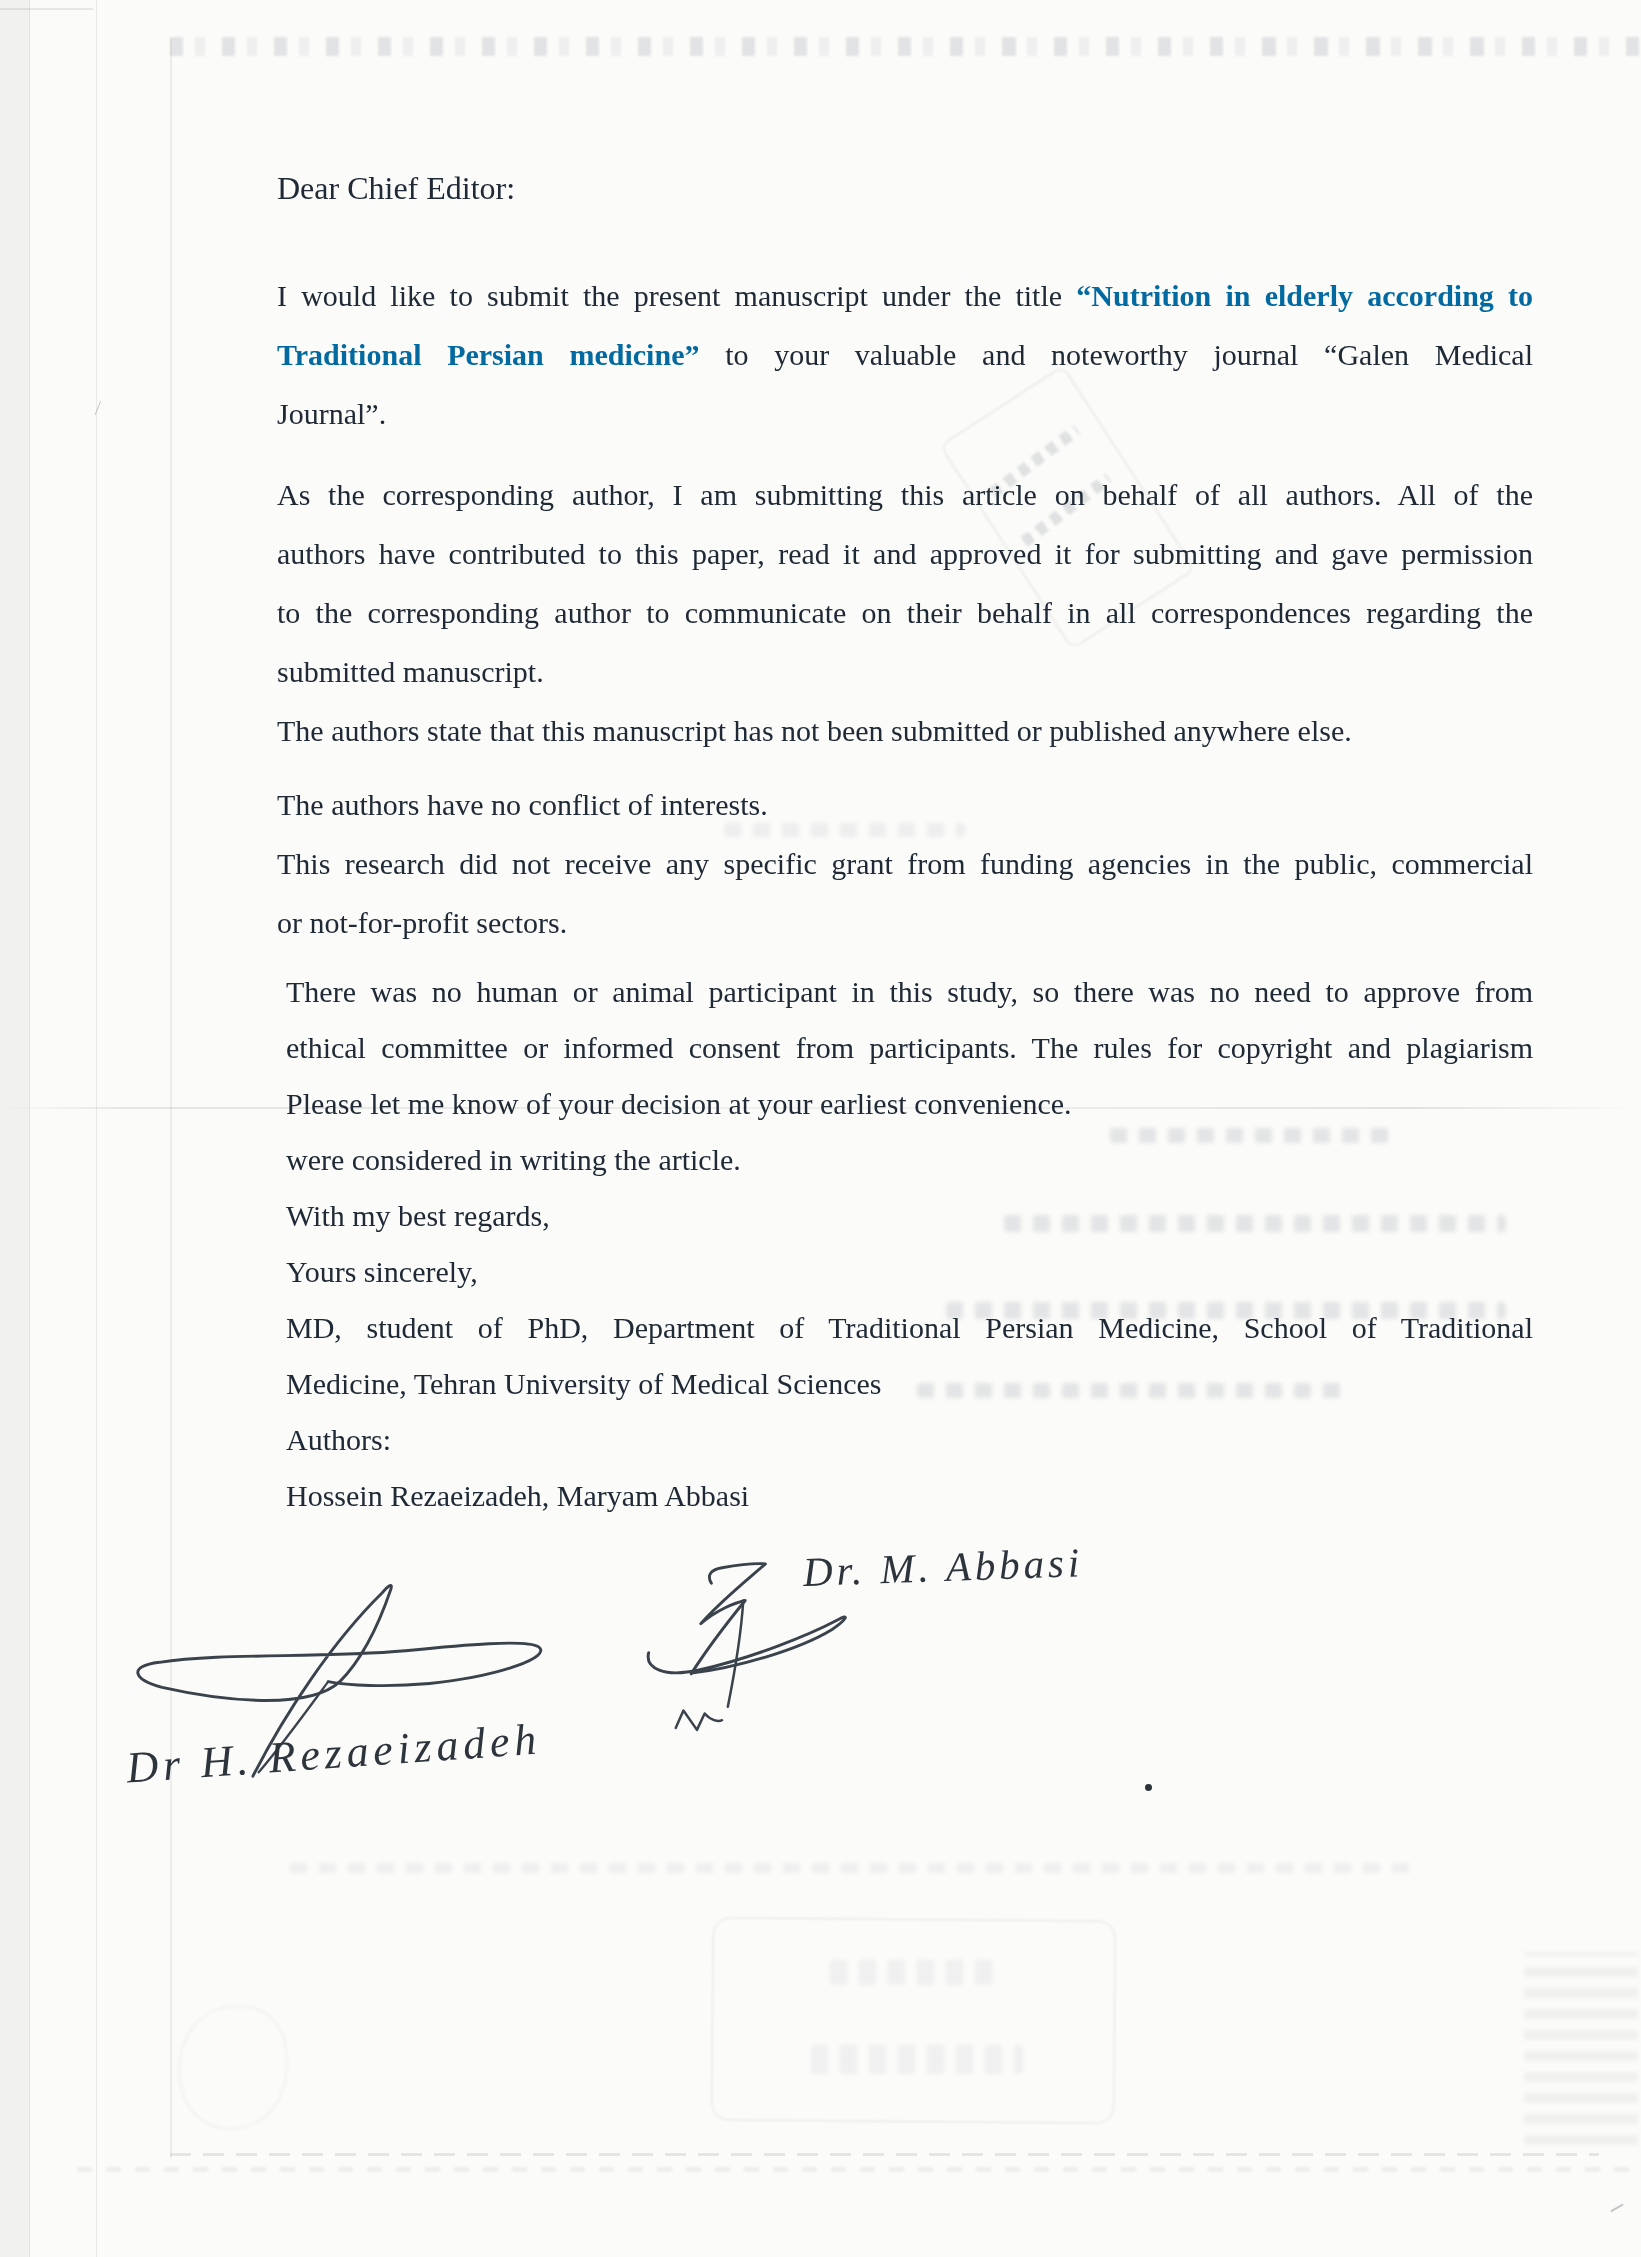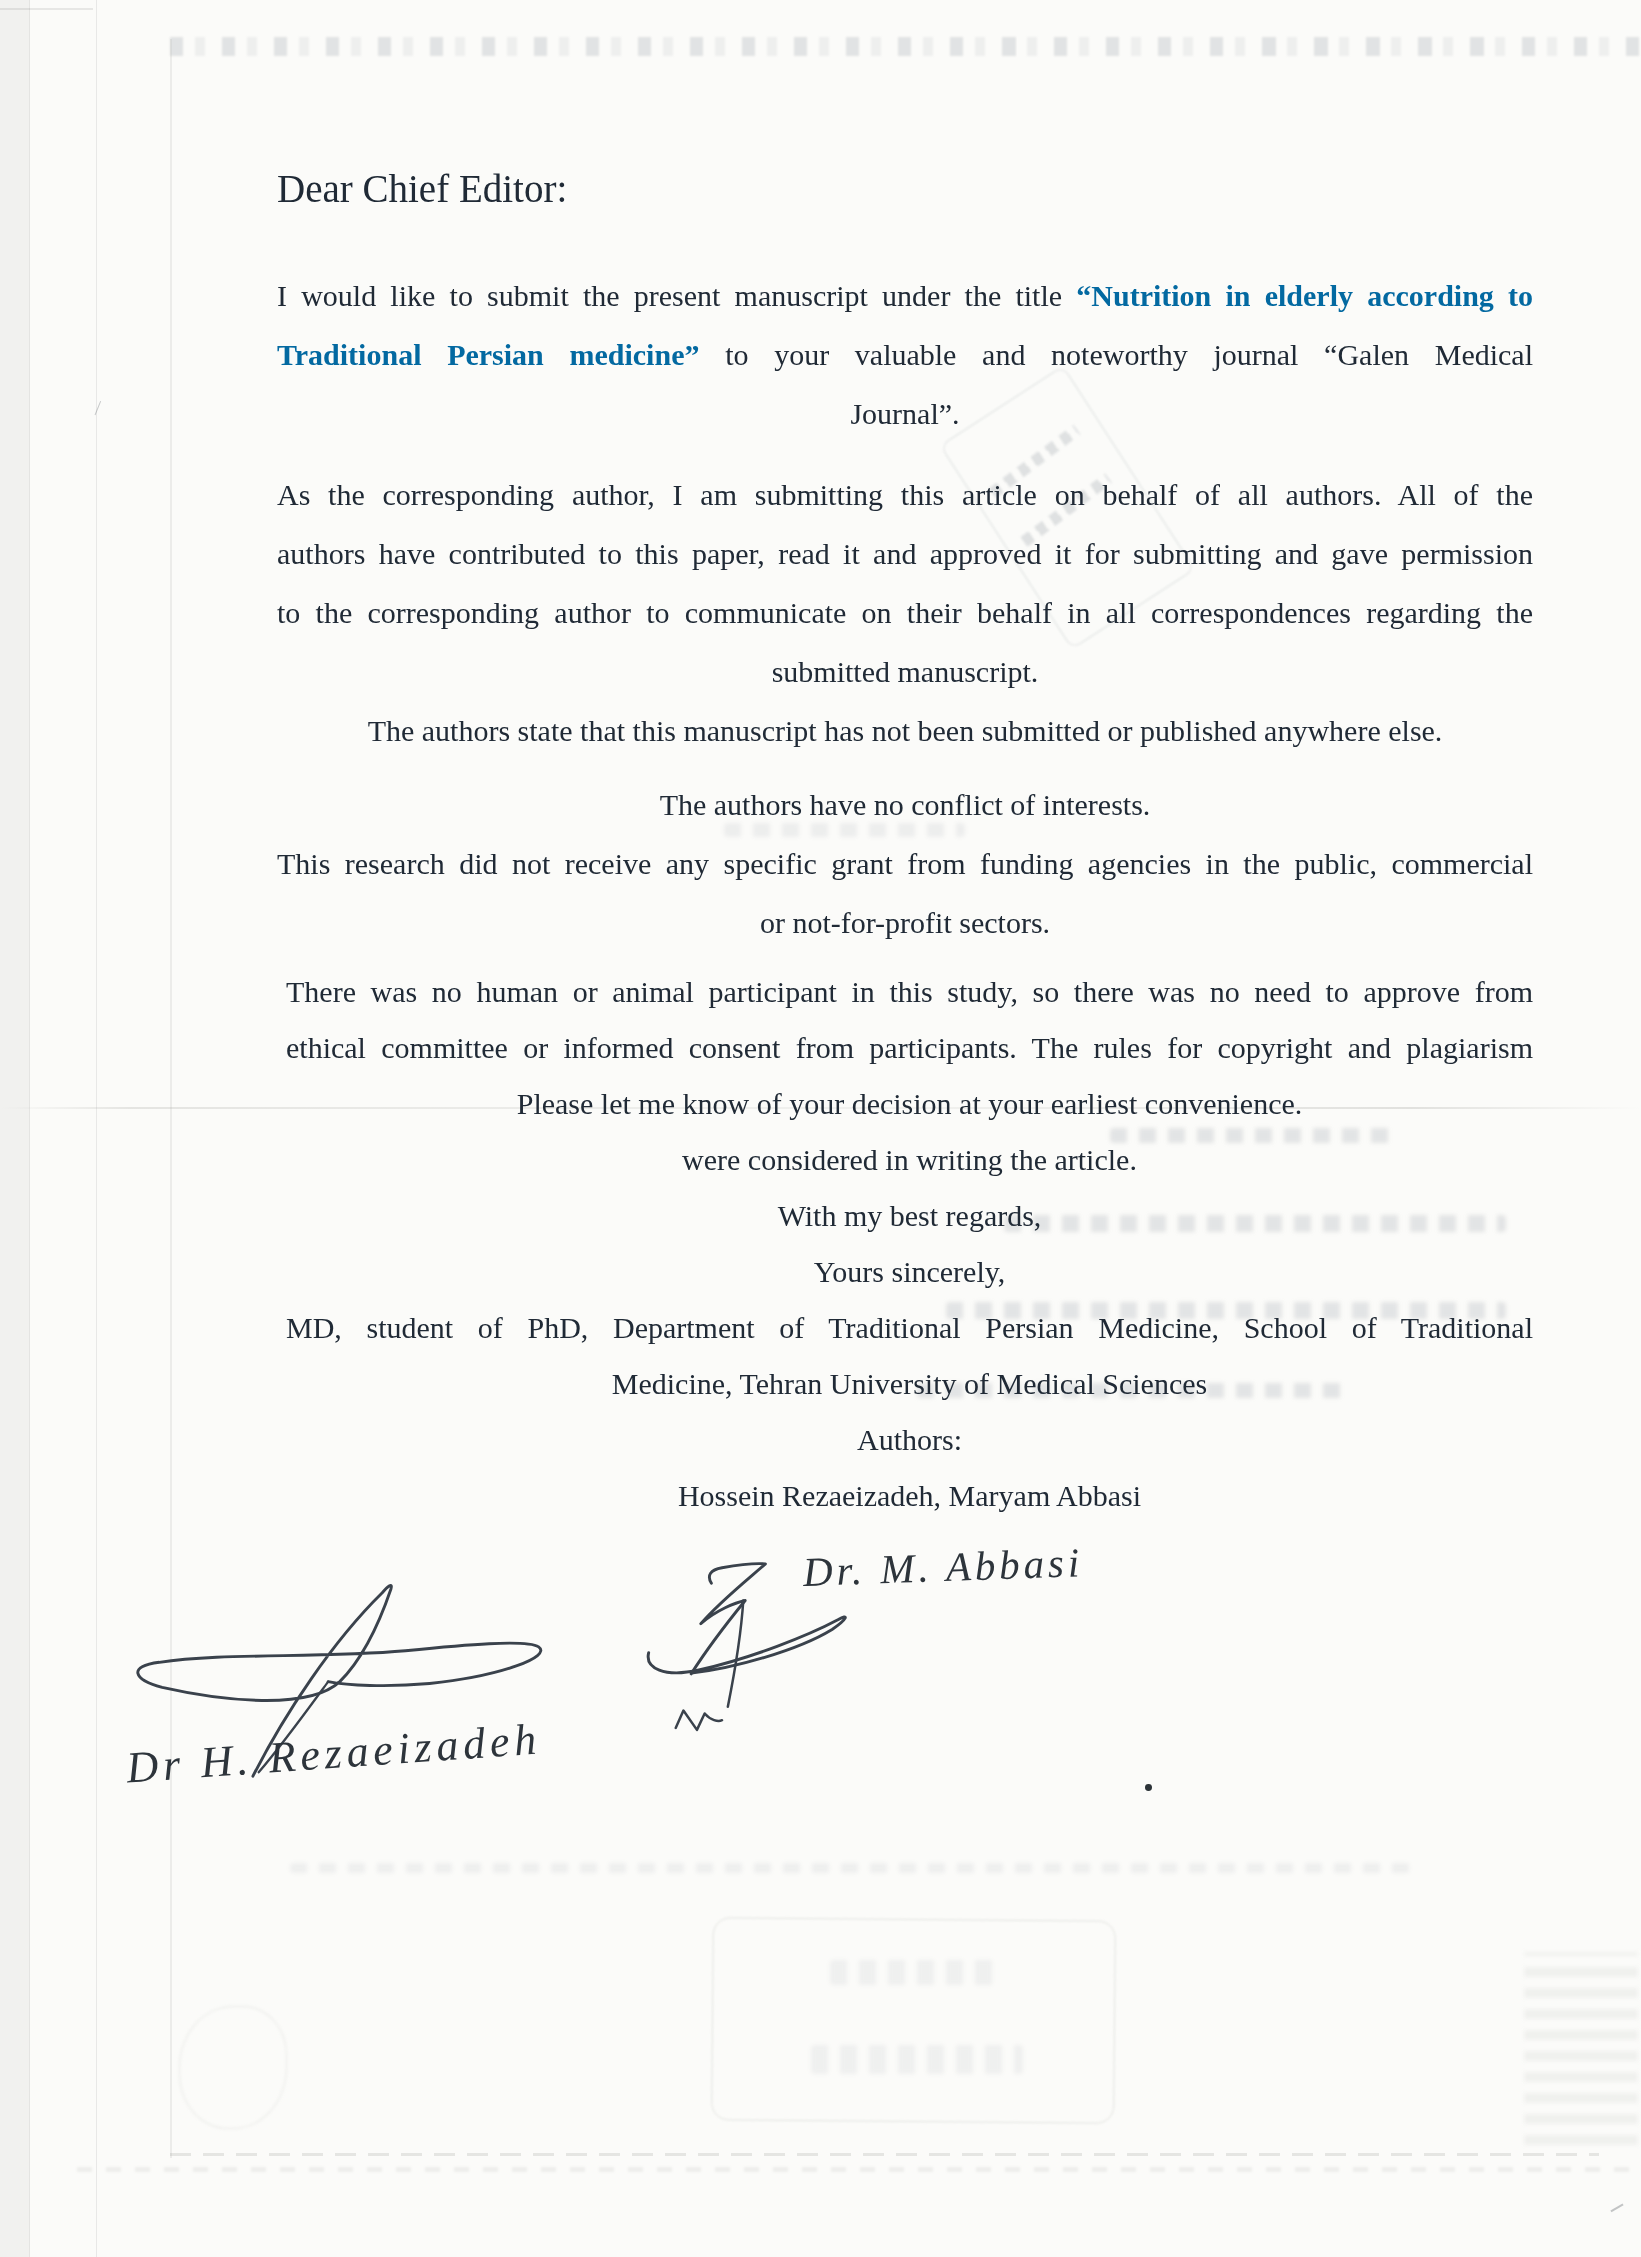"Dear Chief Editor:" .salutation { font-size: 39px -> 32px }
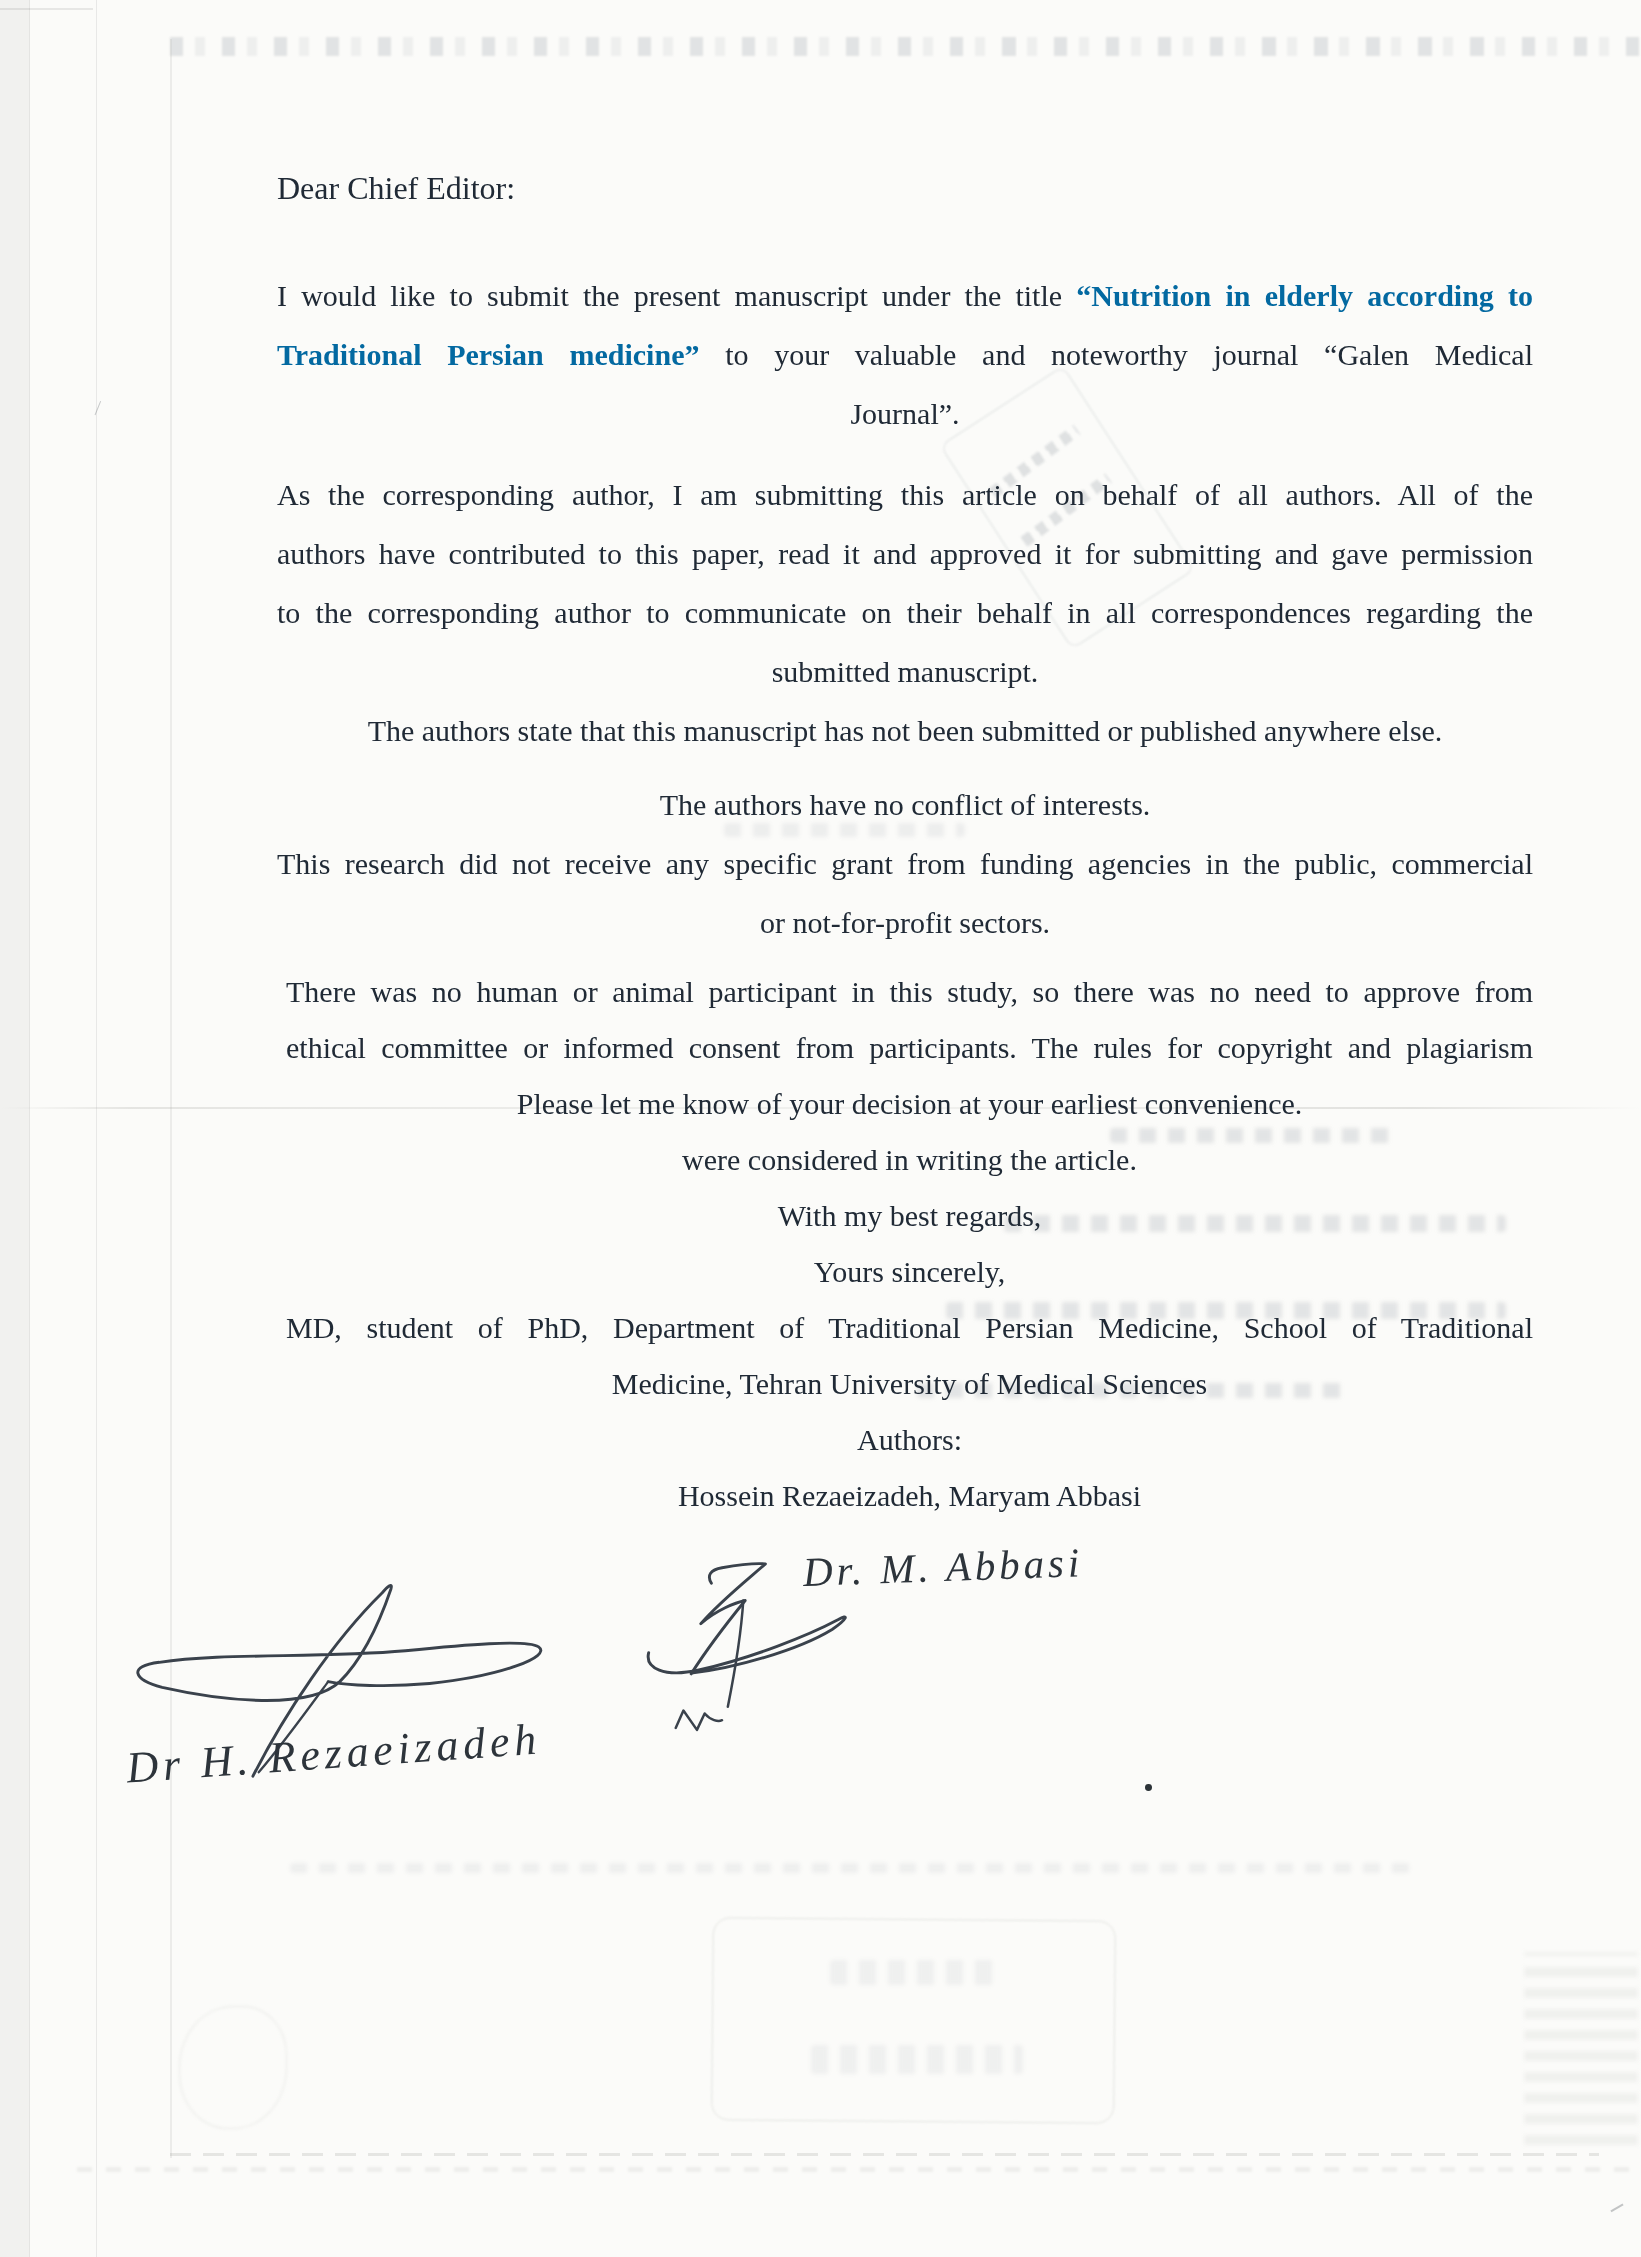"Journal”." .ln { text-align: center -> none }
